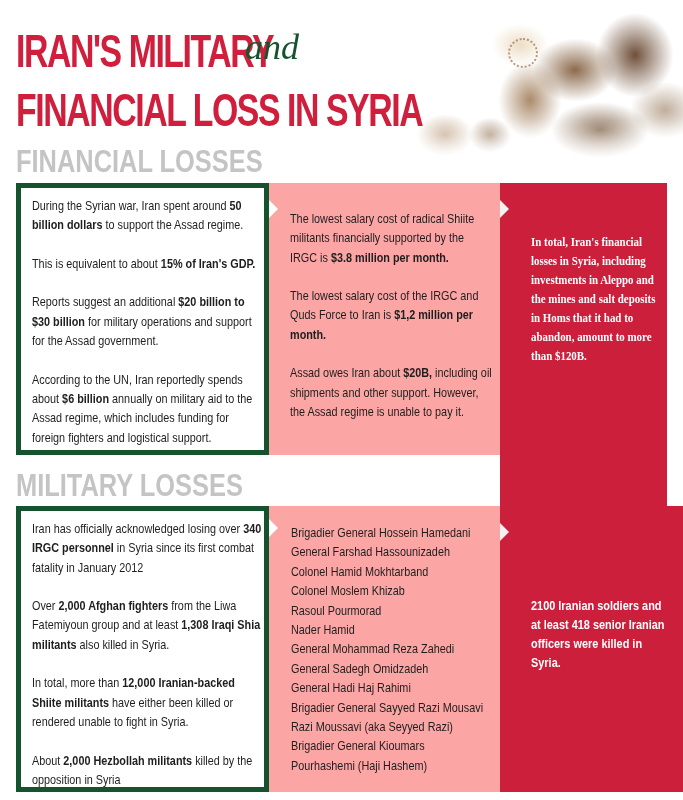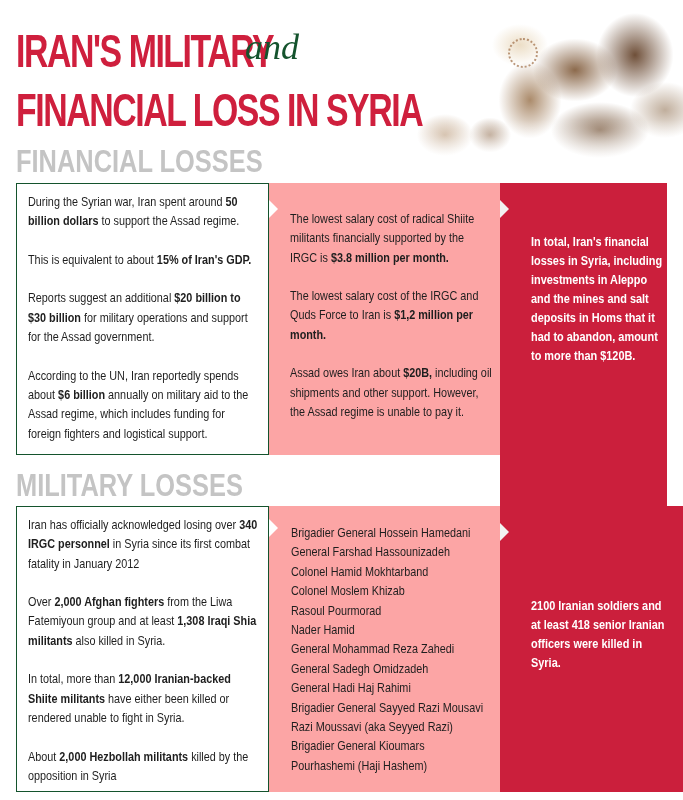"During the Syrian war, Iran" .panel.white { border: 1px solid #14532d -> 5px solid #14532d }
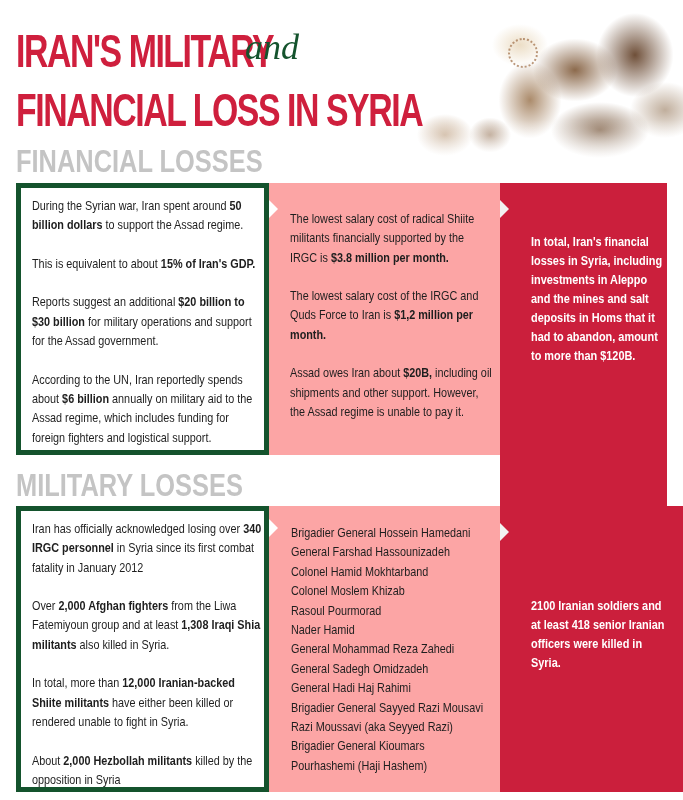"In total, Iran's financial losses" div.panel { font-family: none -> Liberation Serif, serif }
